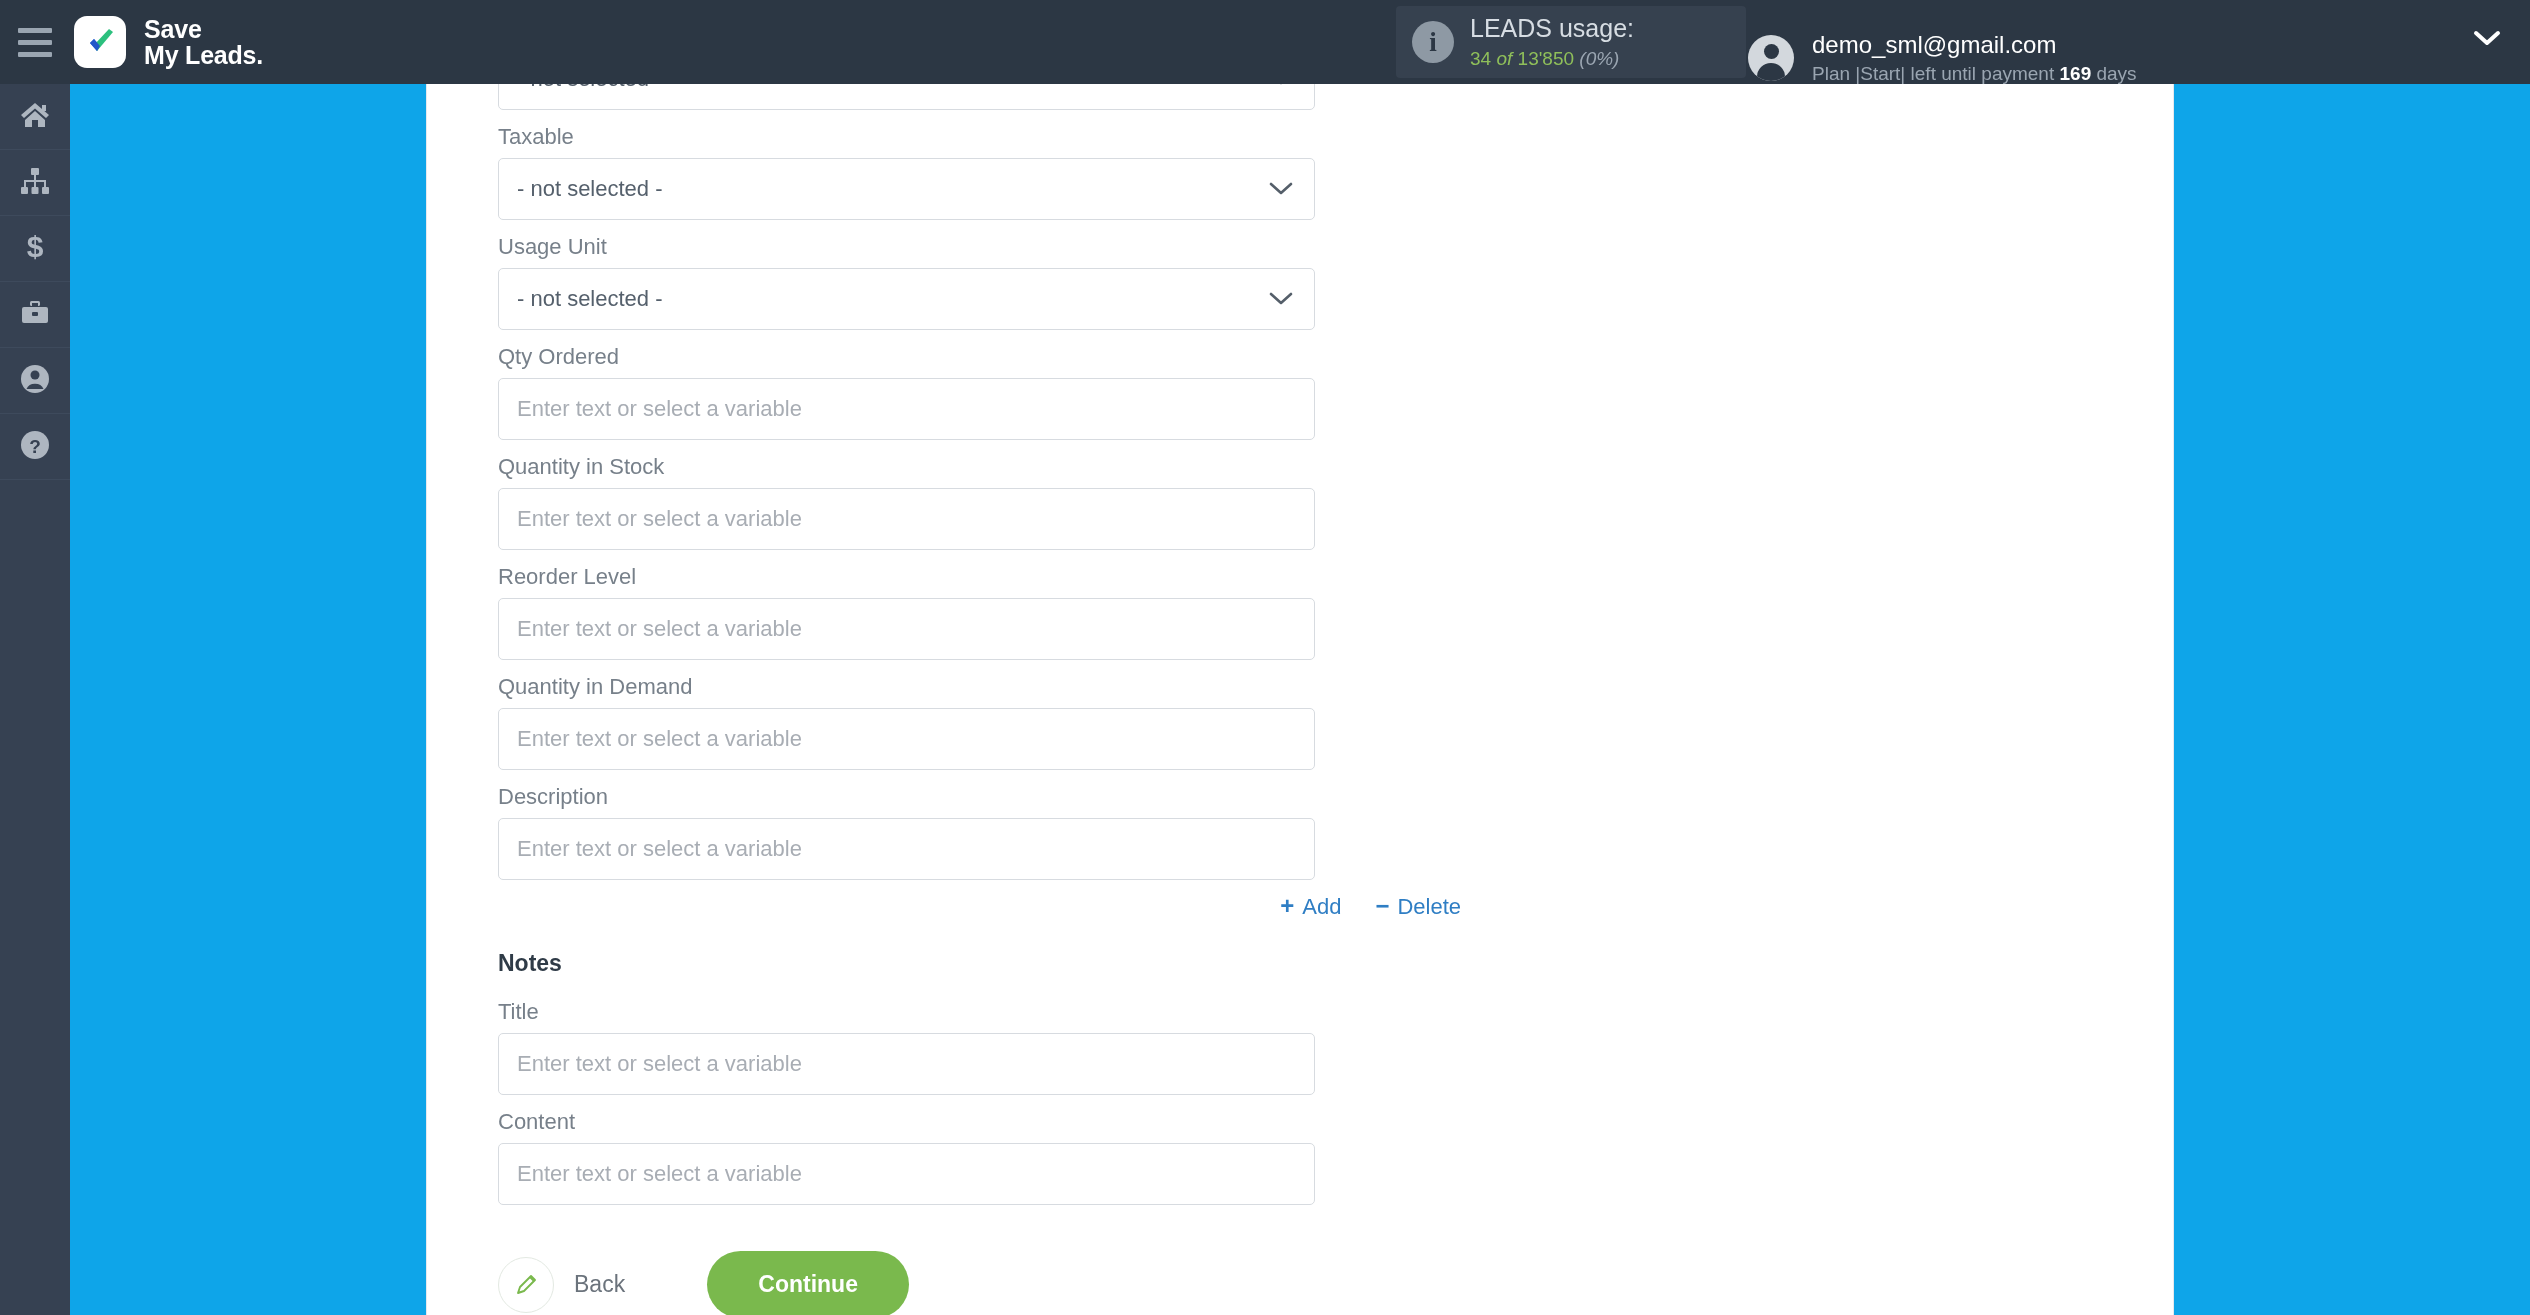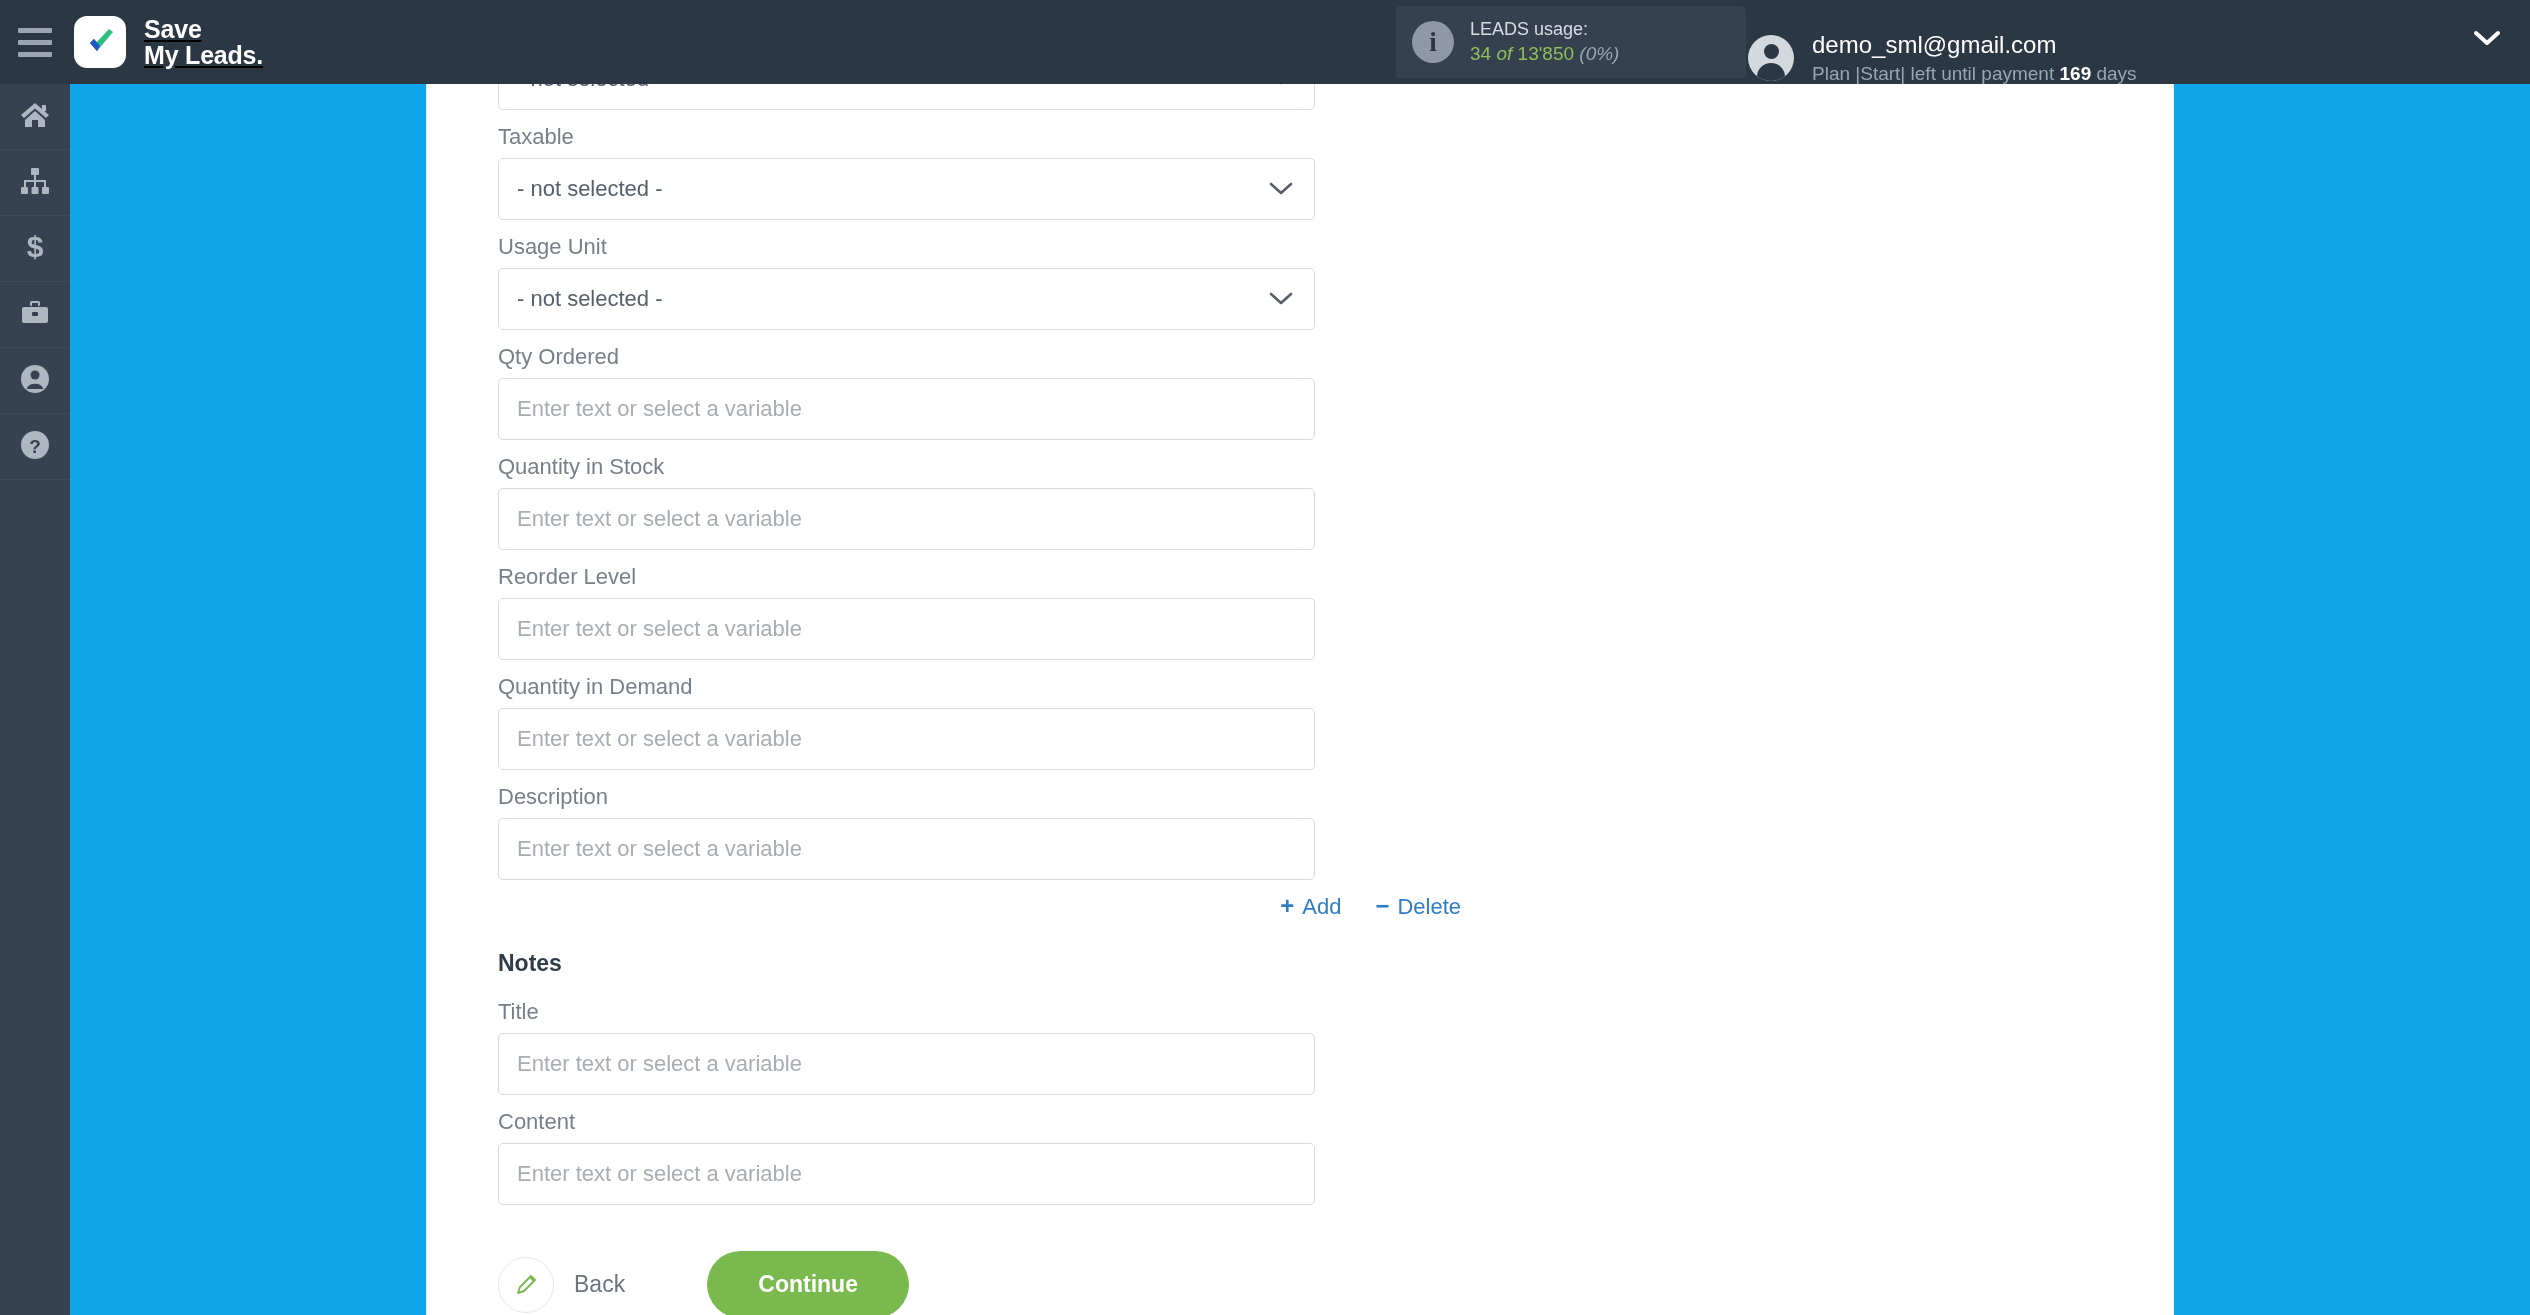"Save" .brand { text-decoration: underline -> none }
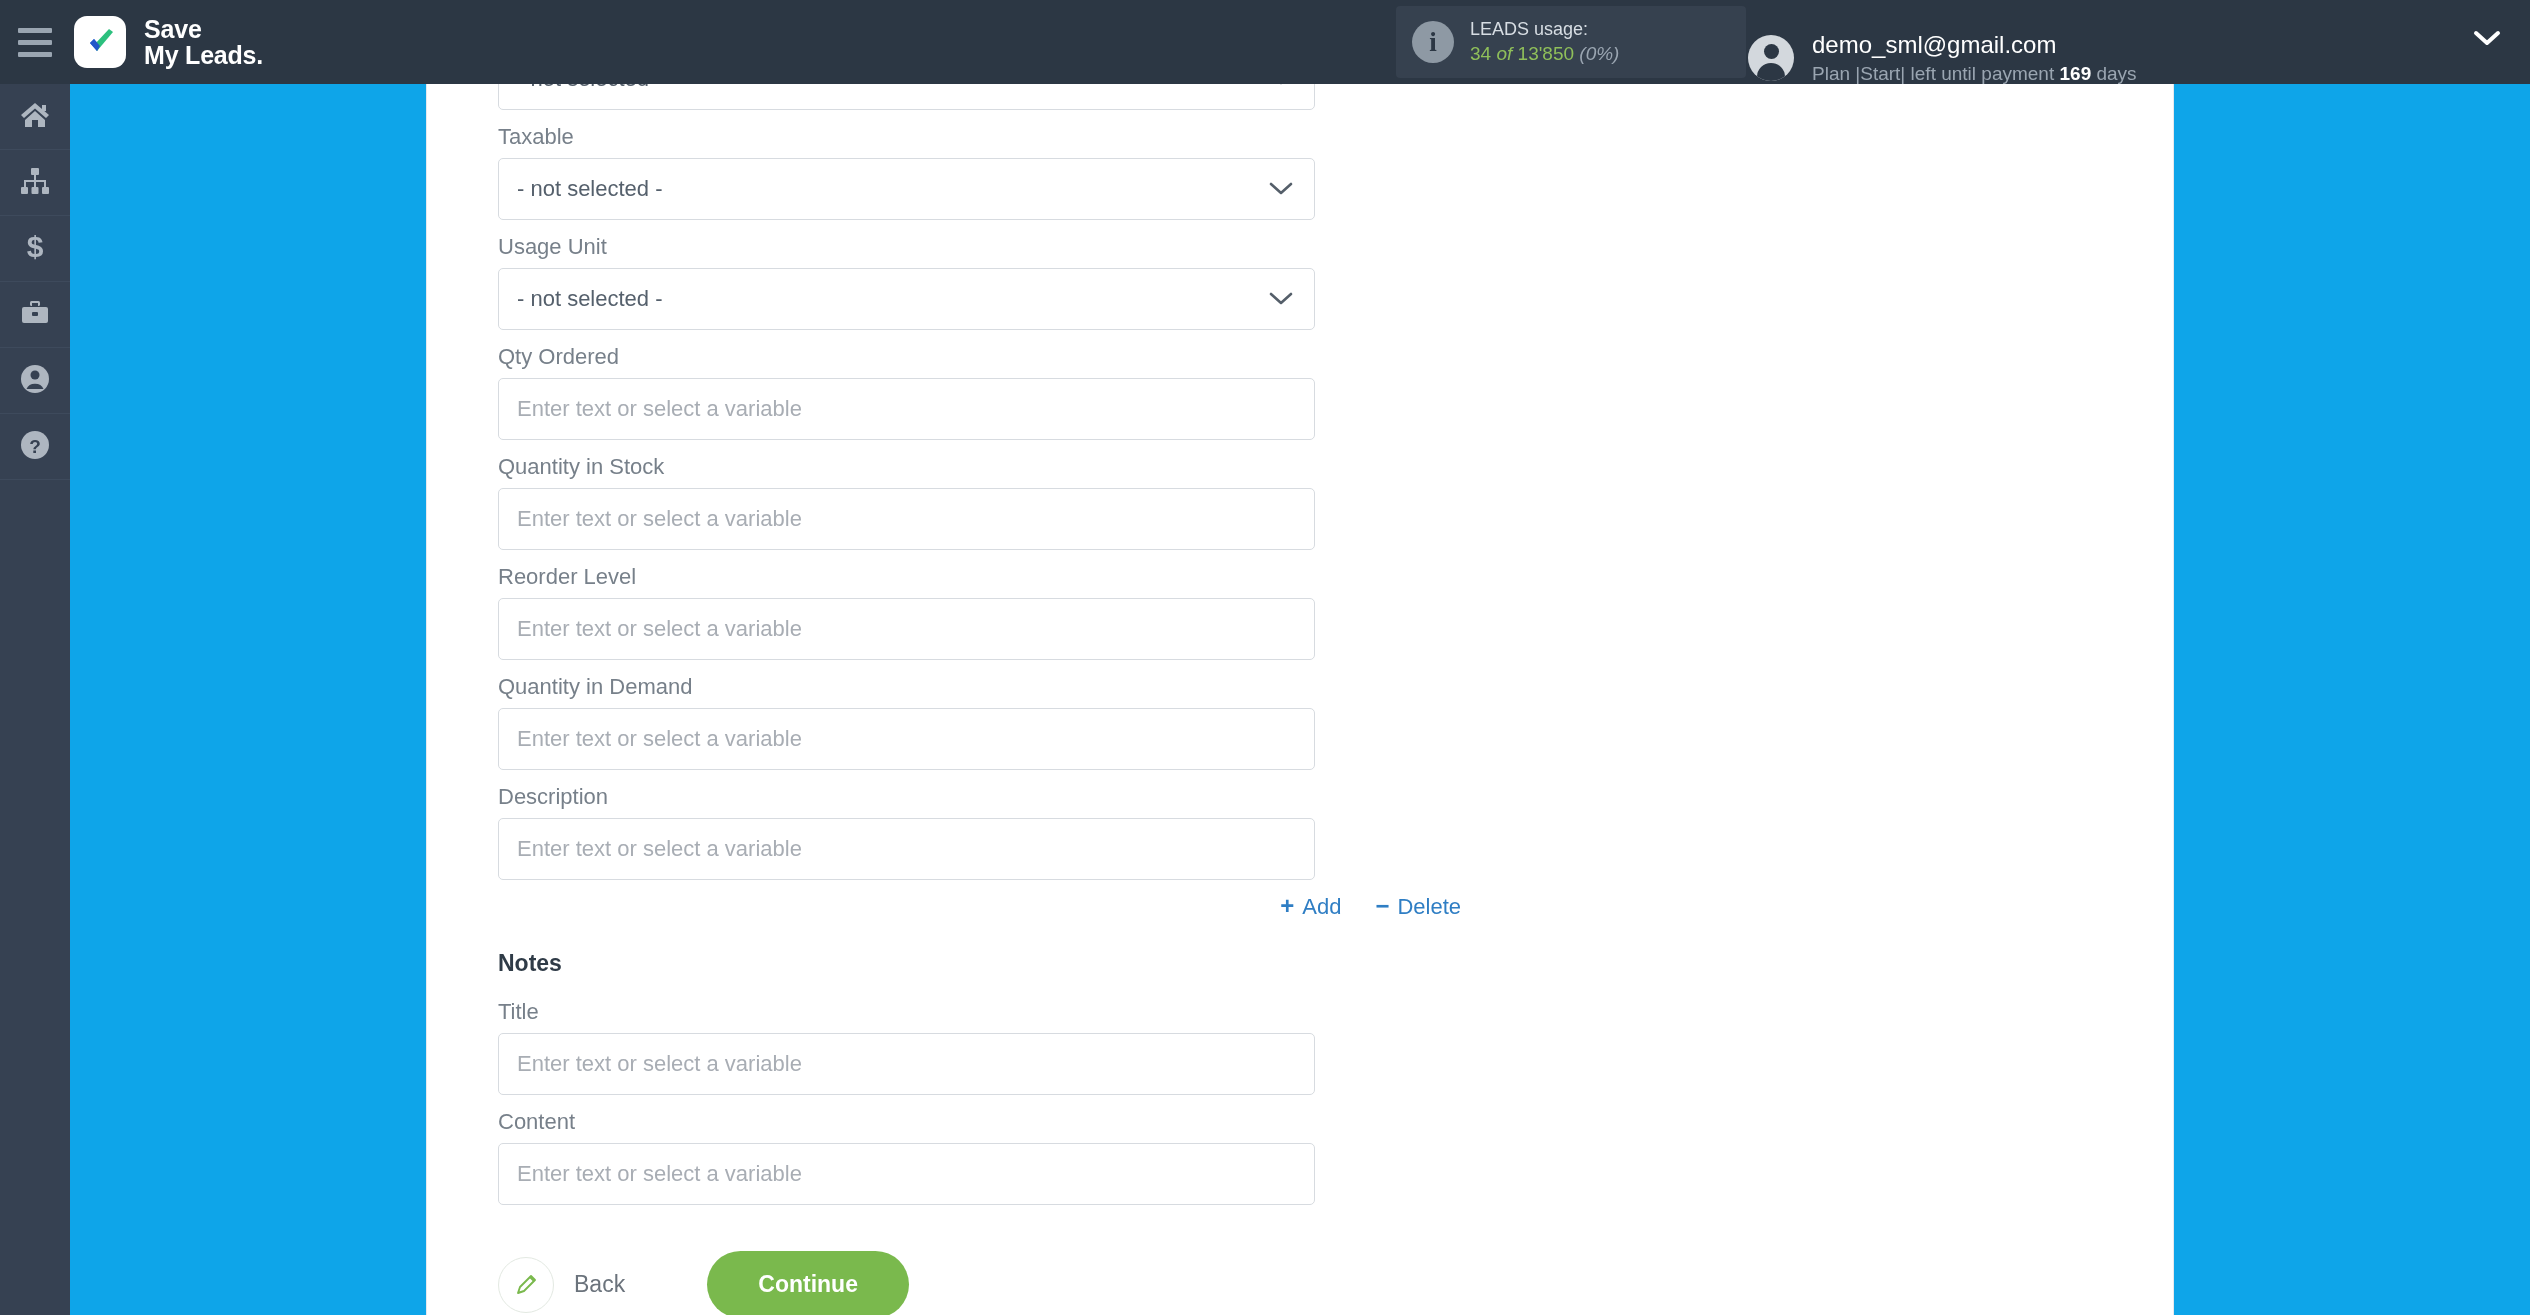"LEADS usage:" .leads-title { font-size: 18px -> 25px }
